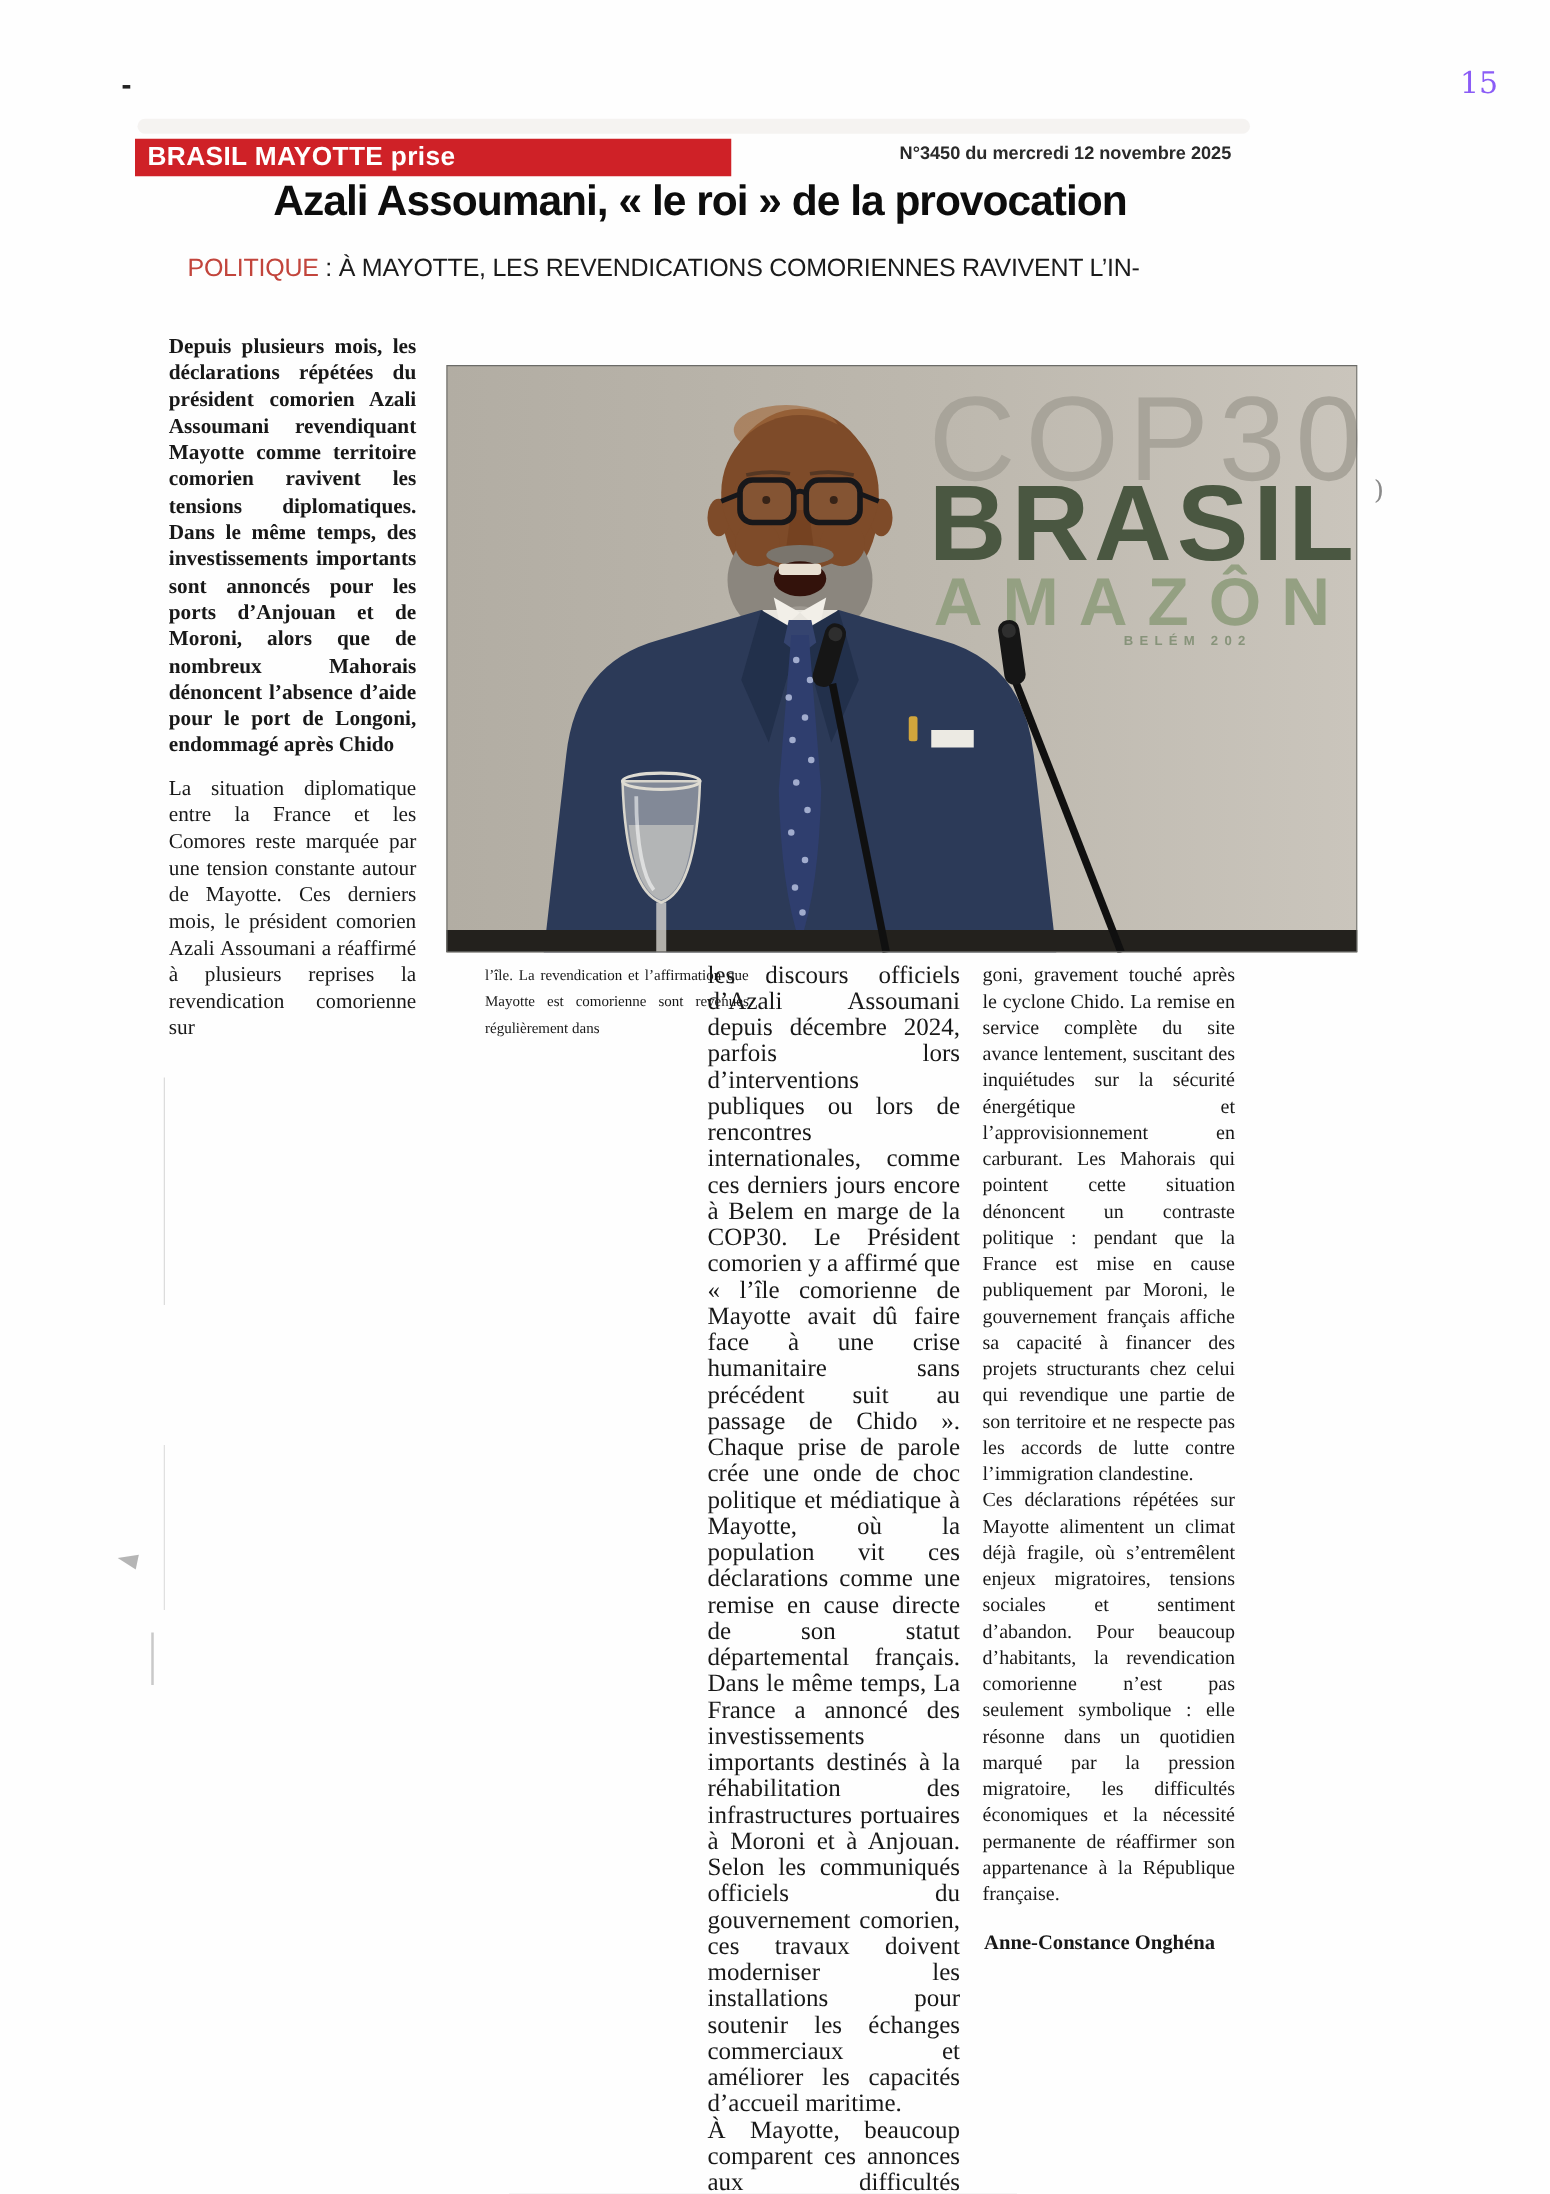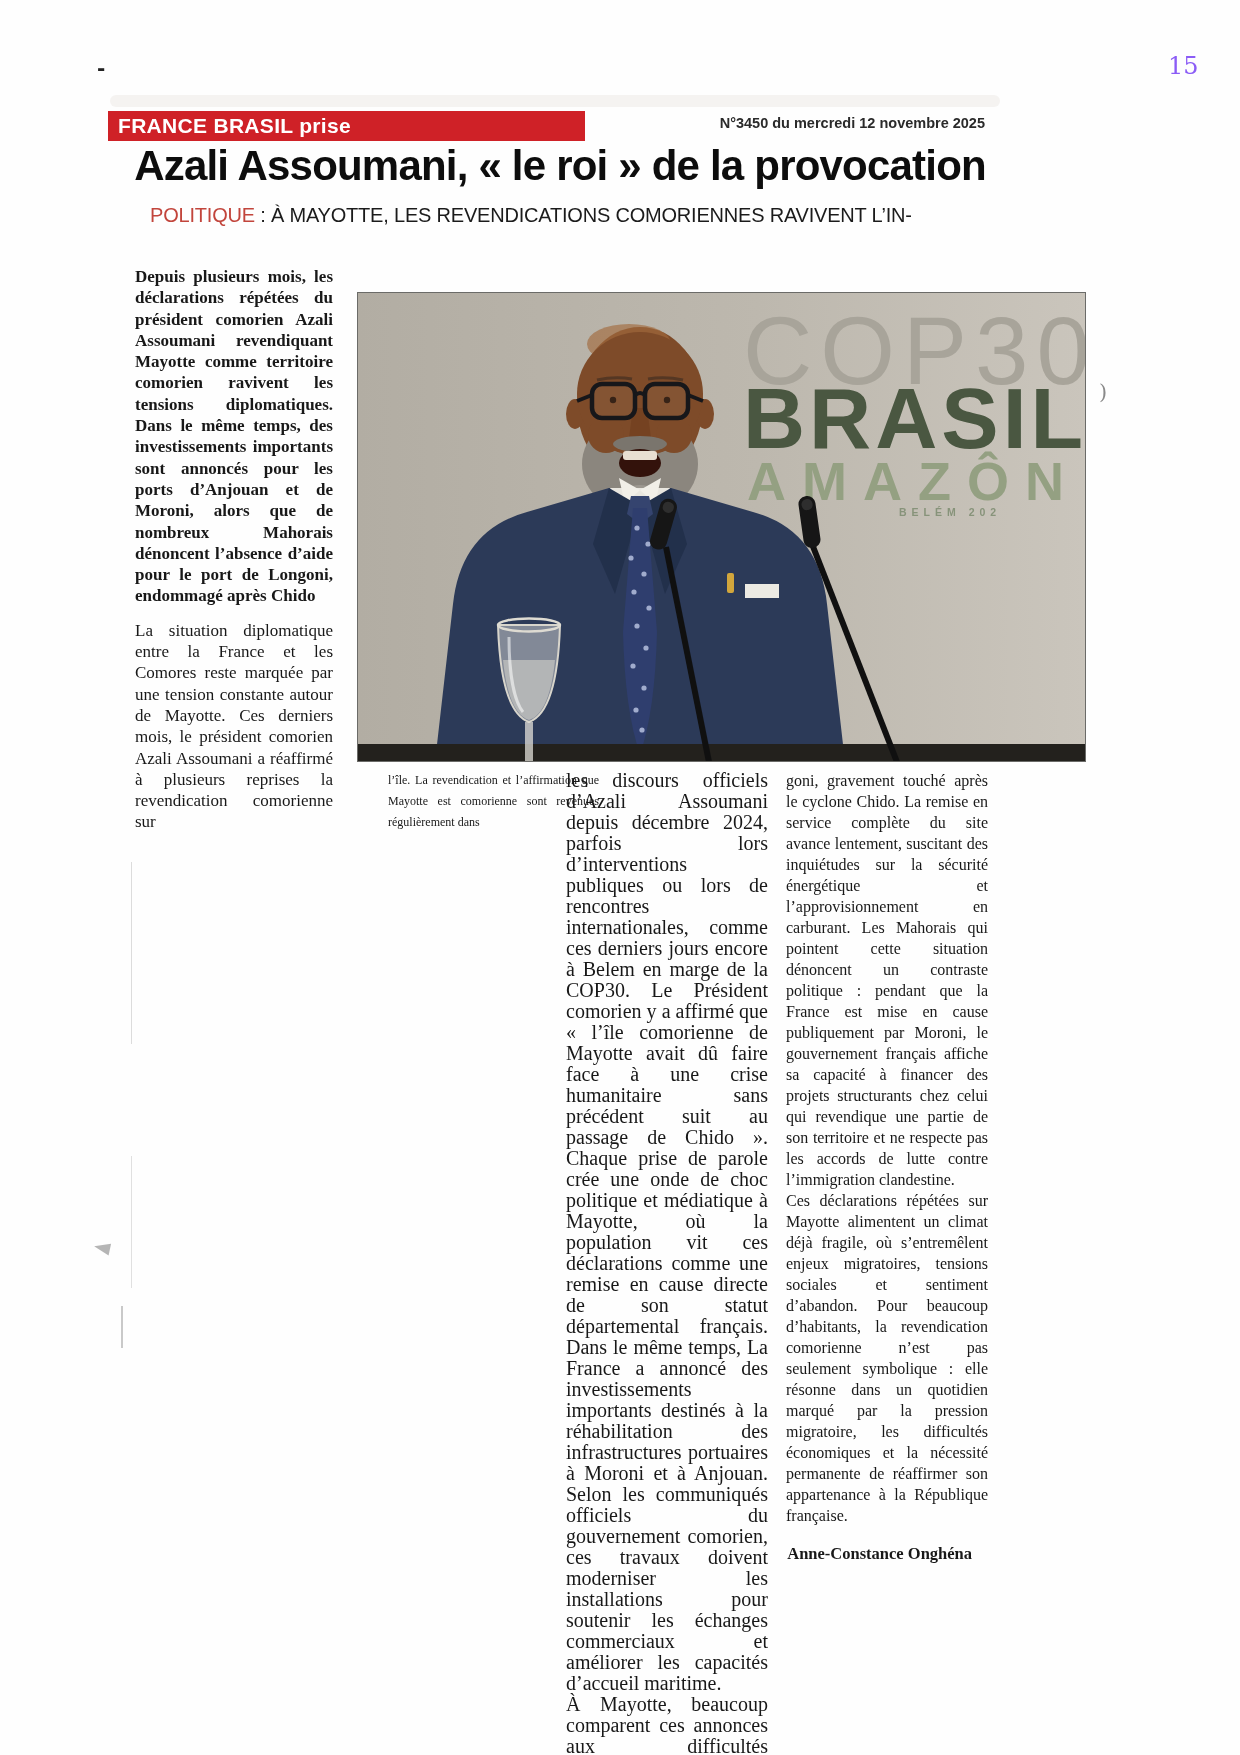"FRANCE BRASIL" span { text: FRANCE BRASIL -> BRASIL MAYOTTE }
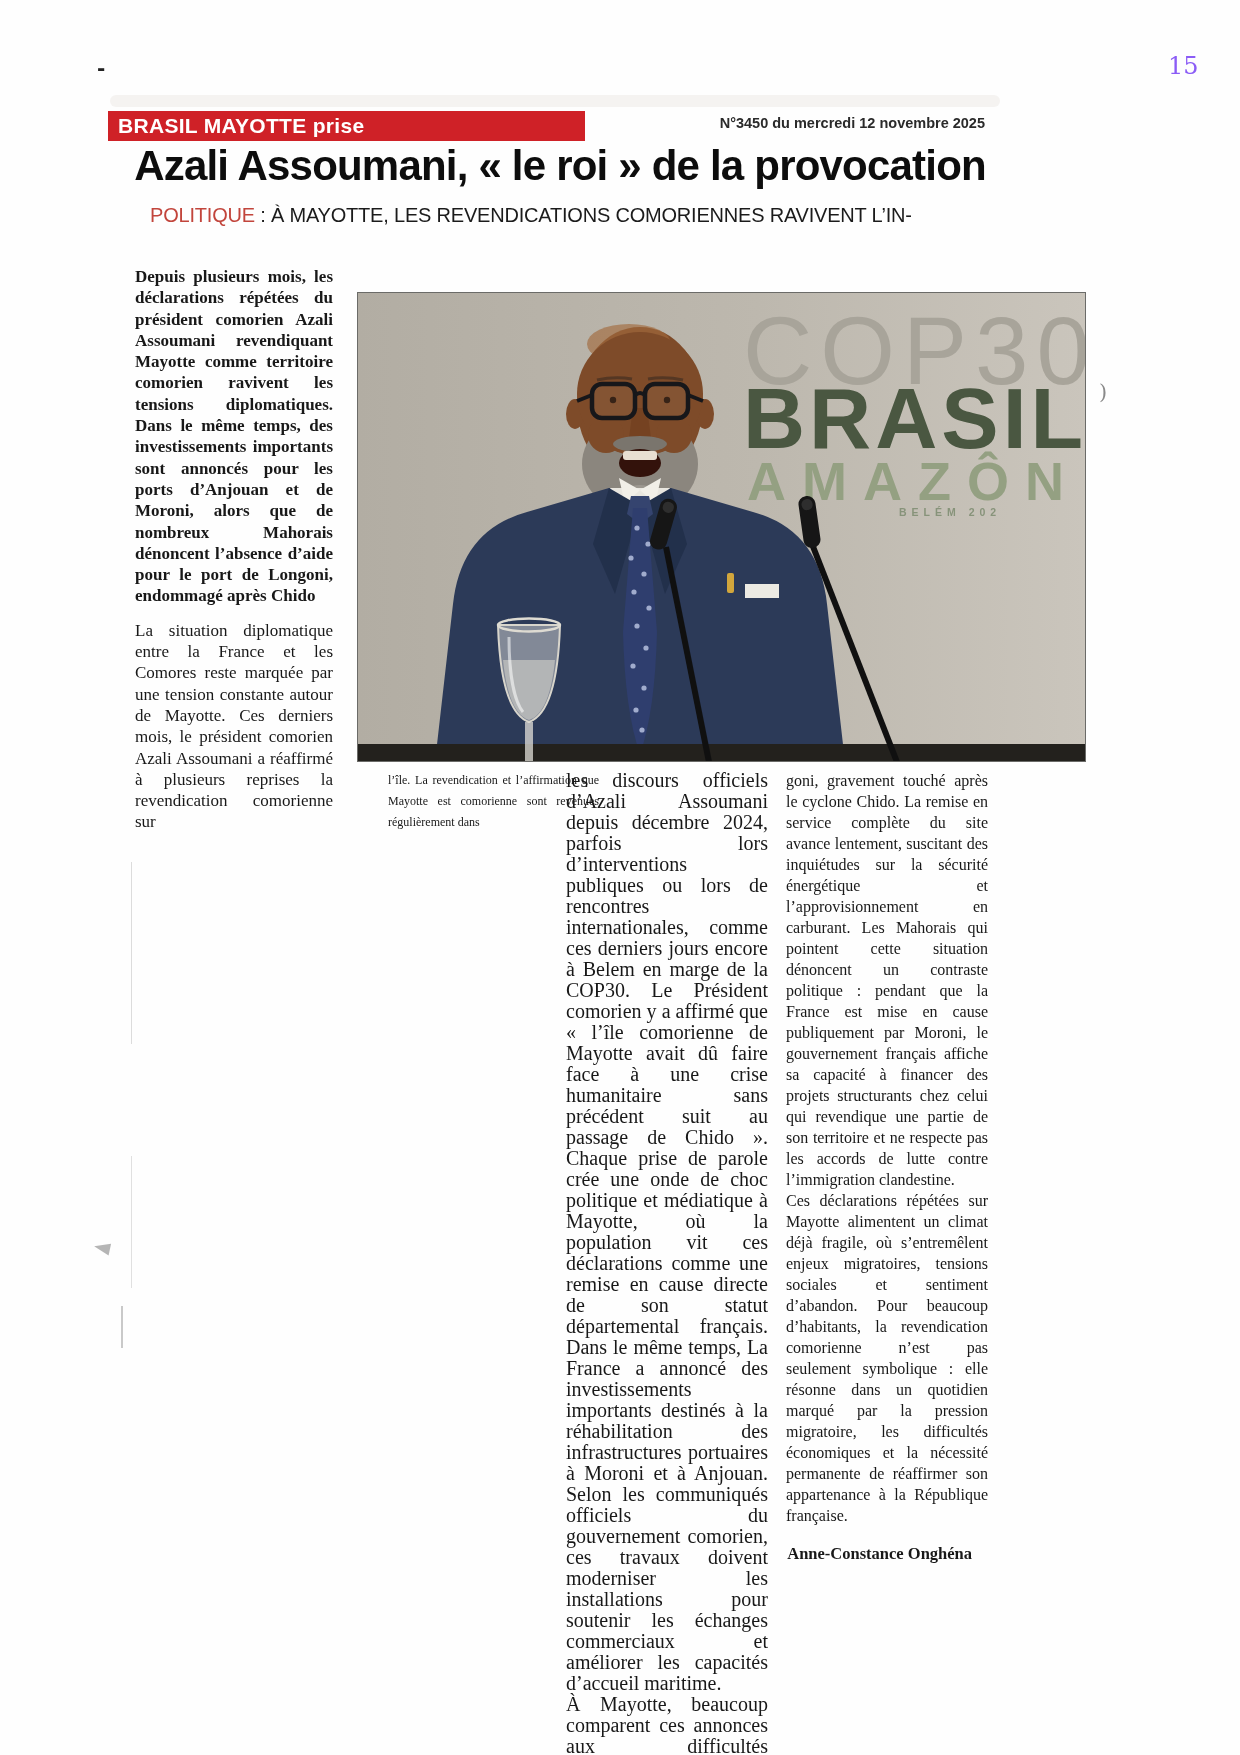"Azali Assoumani, « le roi" .headline { font-size: 42px -> 34px }
